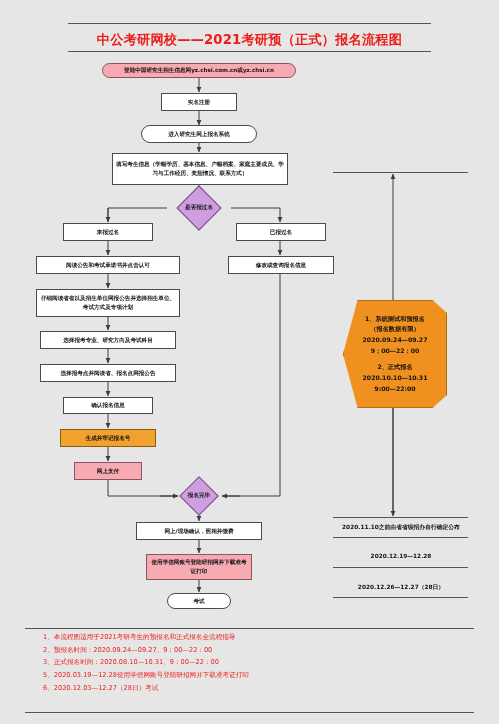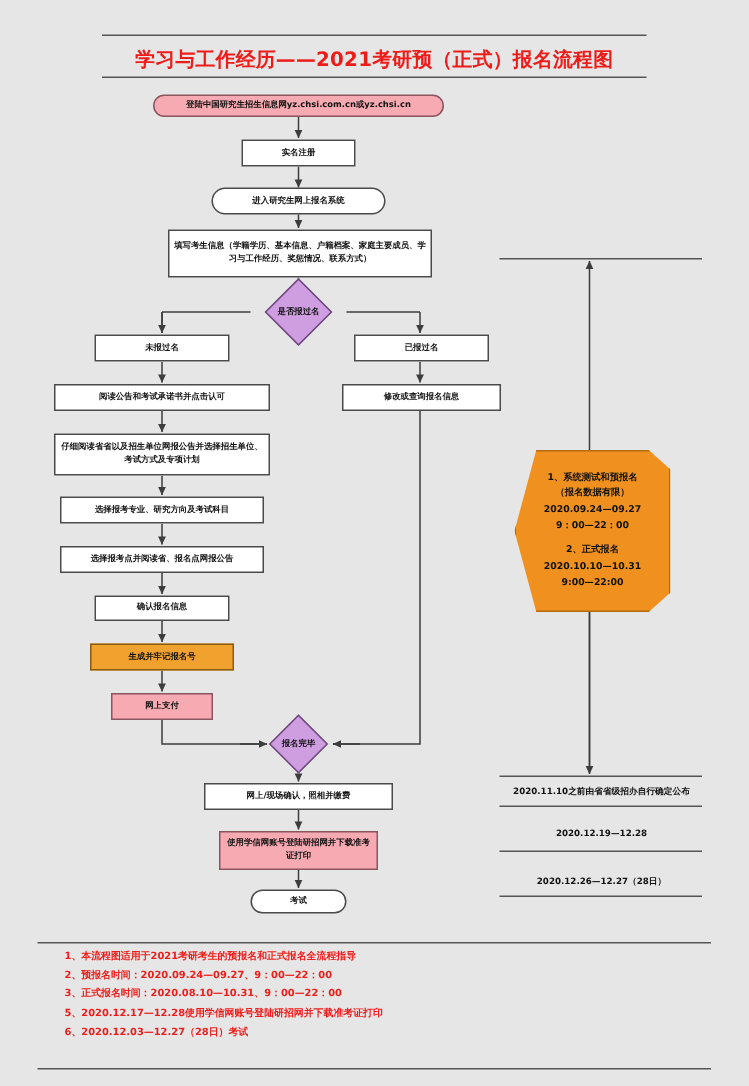"学习与工作经历——2021考研预（正式）报名流程图" div.title { text: 学习与工作经历 -> 中公考研网校 }
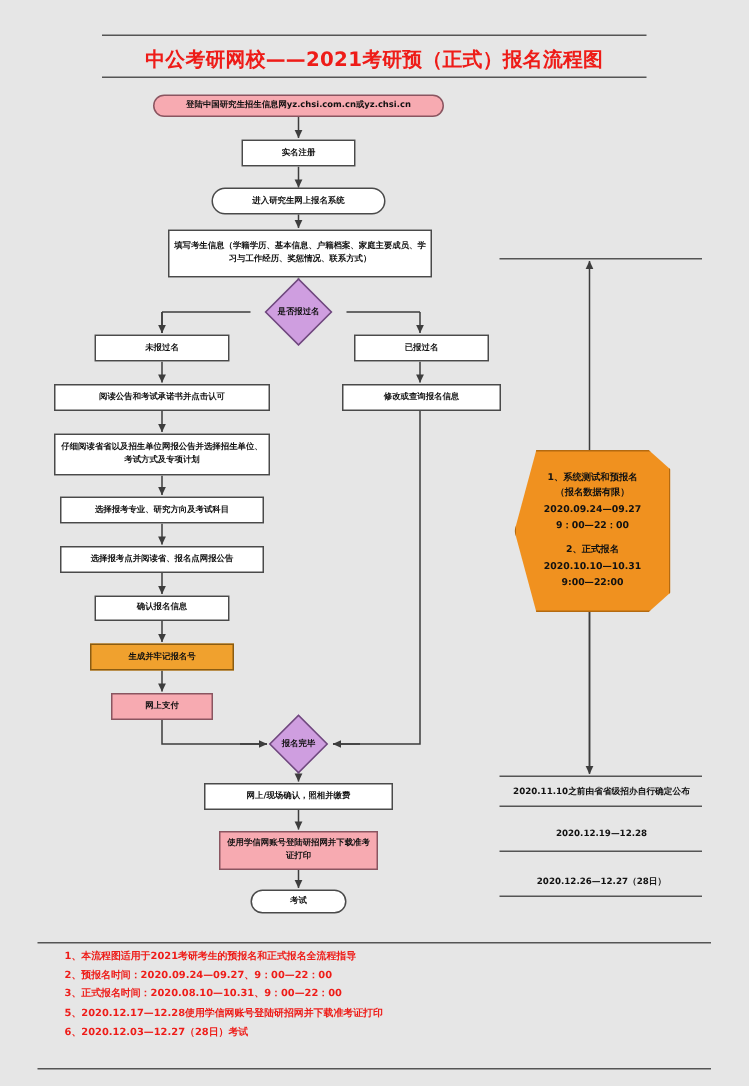"1、本流程图适用于2021考研考生的预报名和正式报名全流程指导" .notes { font-weight: bold -> normal }
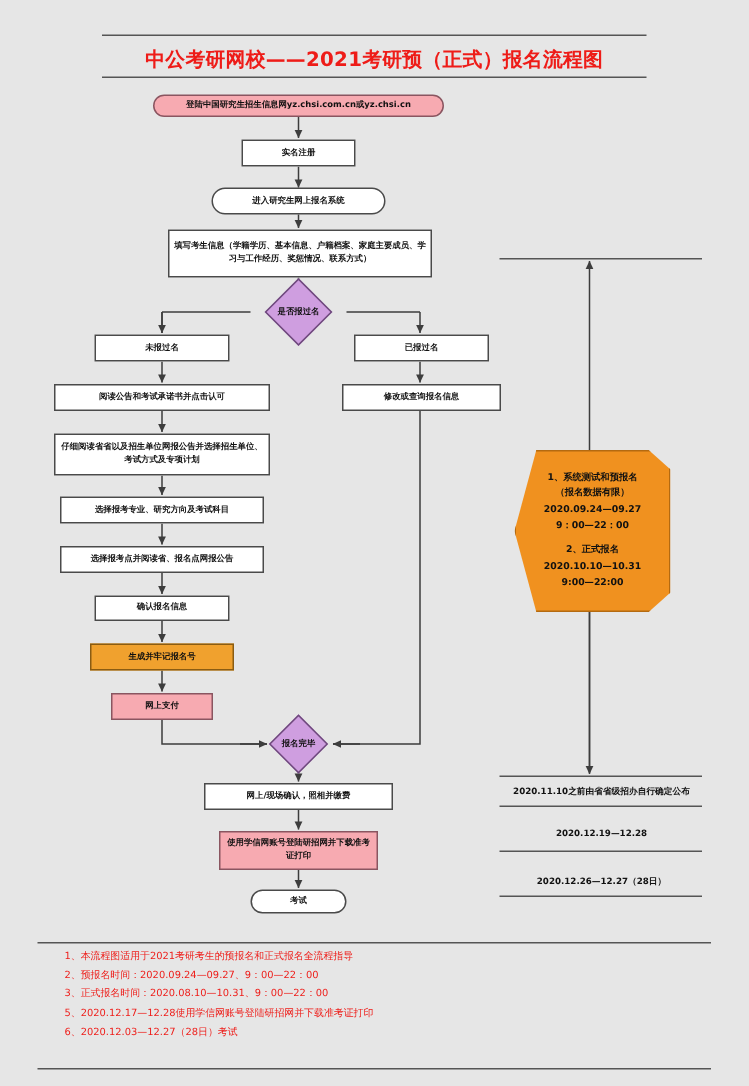"5、2020.12.17—12.28使用学信网账号登陆研招网并下载准考证打印" div { text: 2020.12.17 -> 2020.03.19 }
